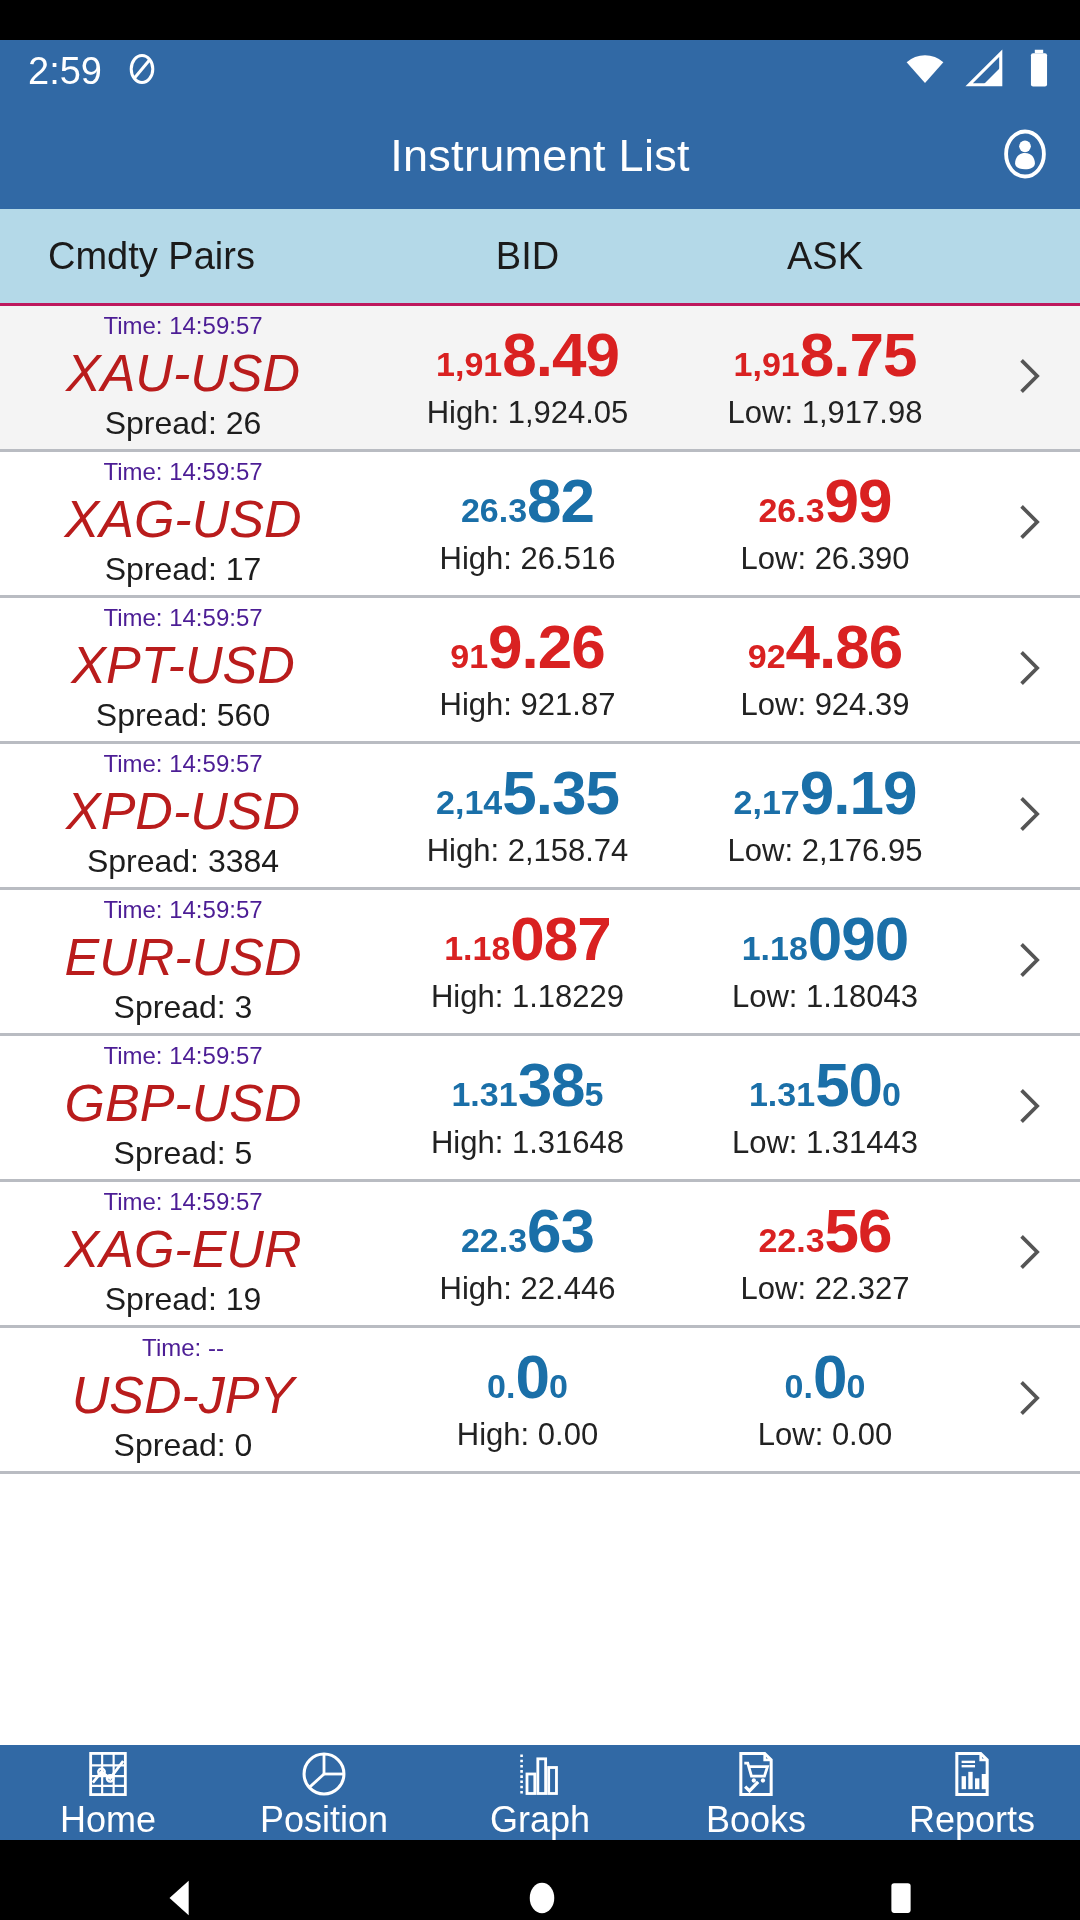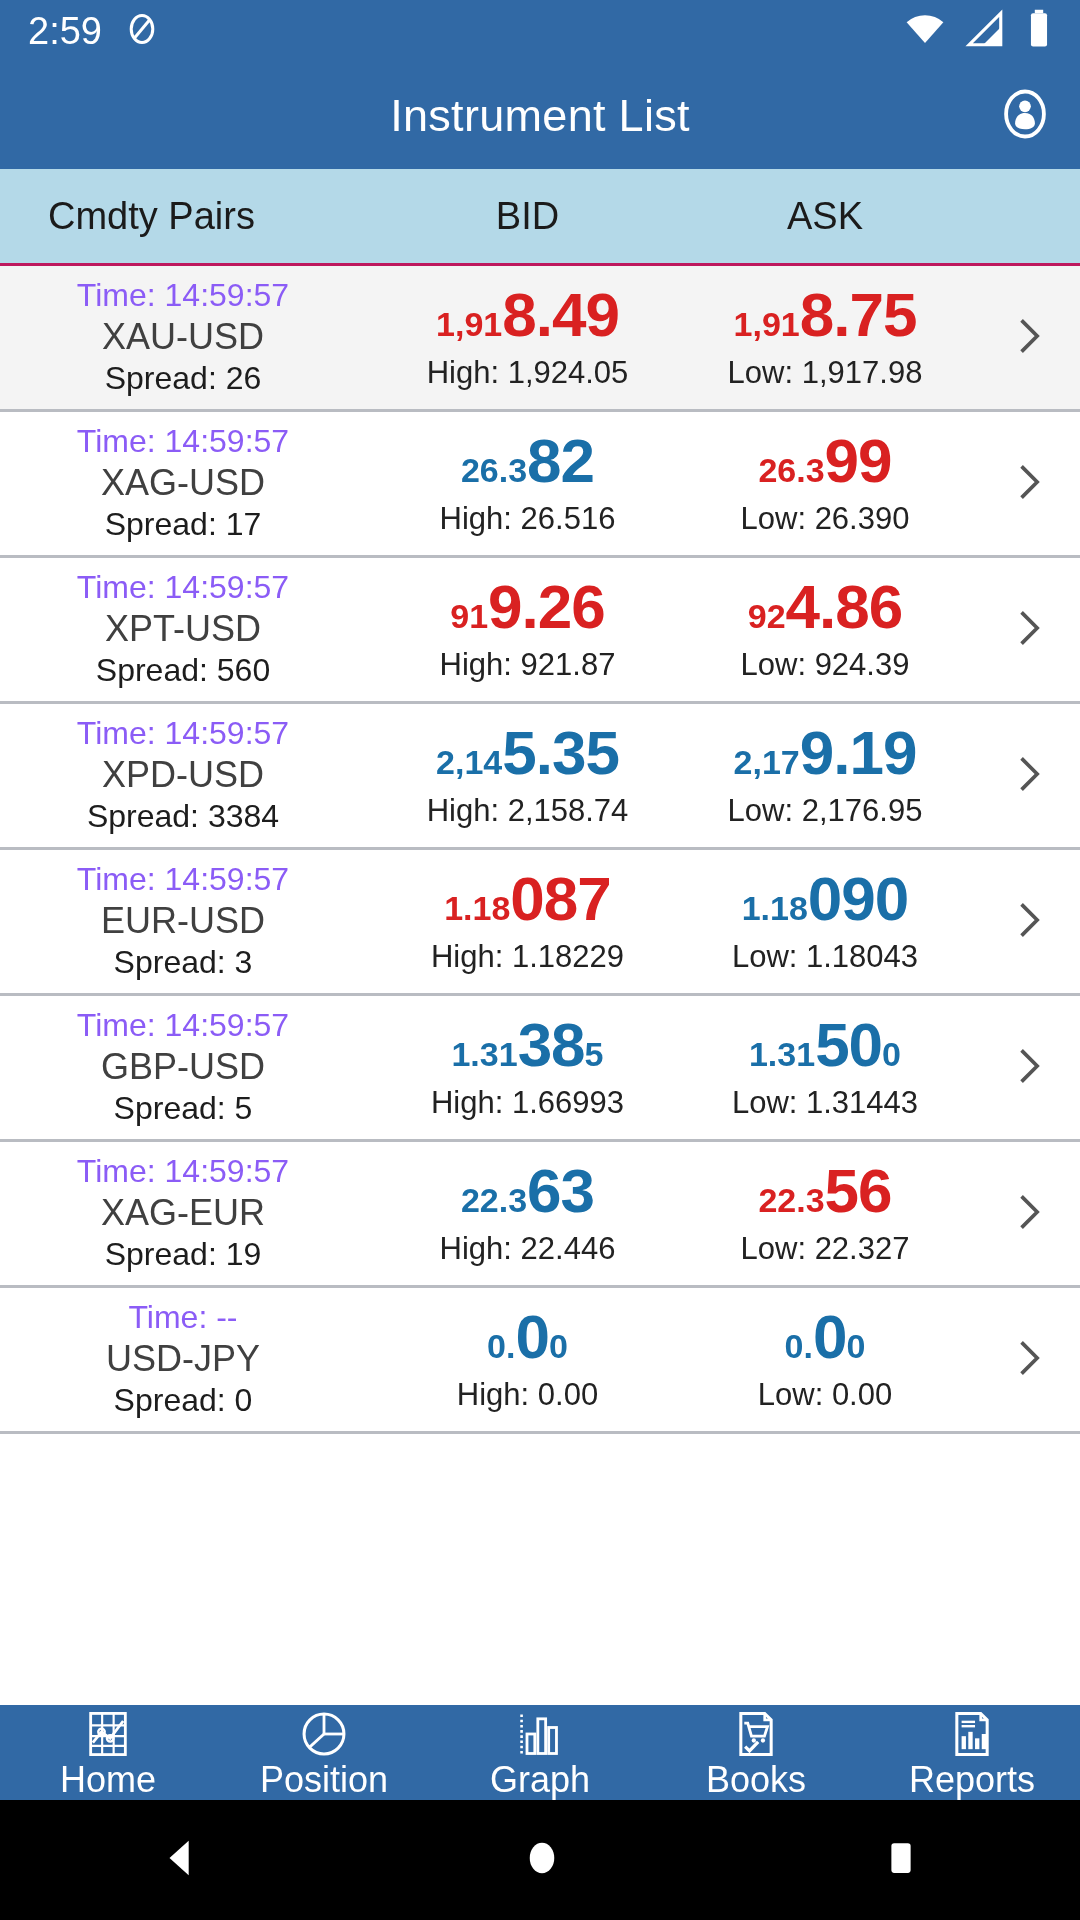"2:59" .statusbar { margin-top: none -> 40px }
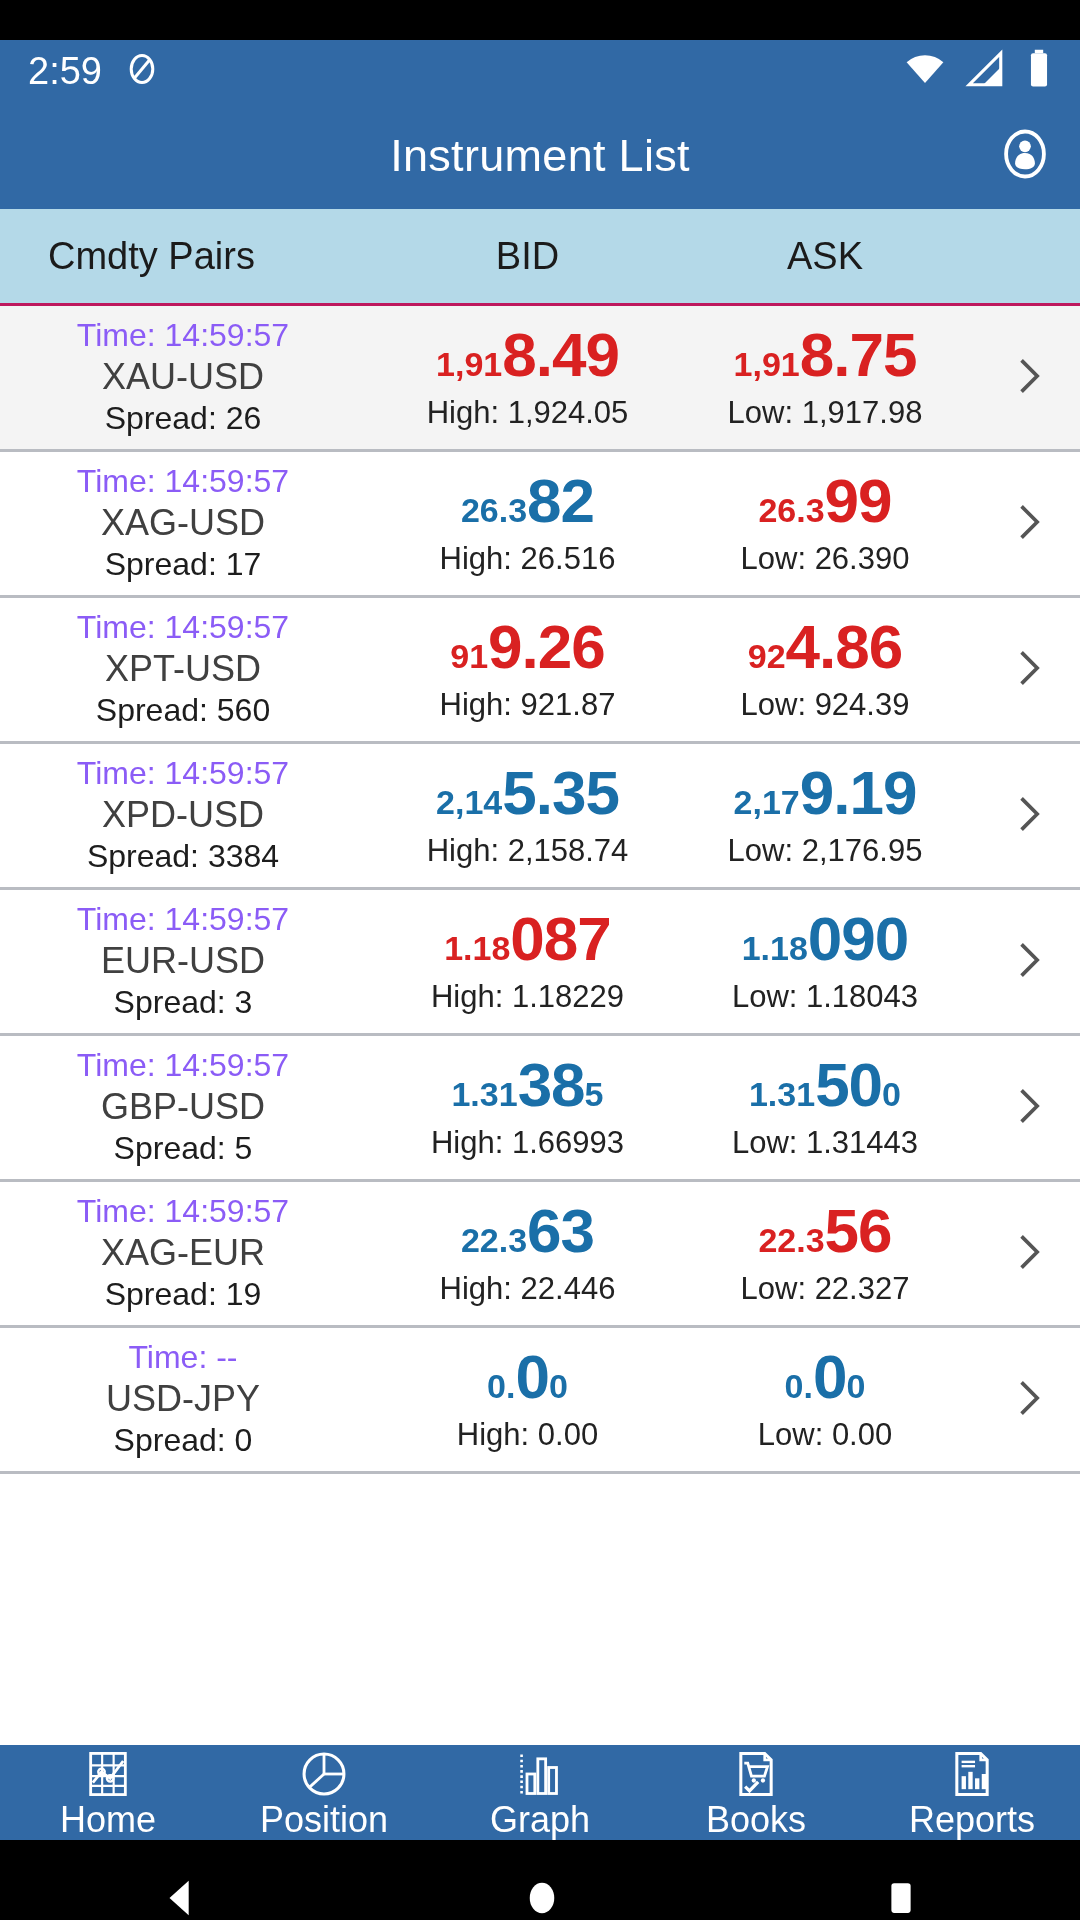"Time: 14:59:57" .pair-time { color: #8b5cf6 -> #4c1d95; font-size: 32px -> 24px }
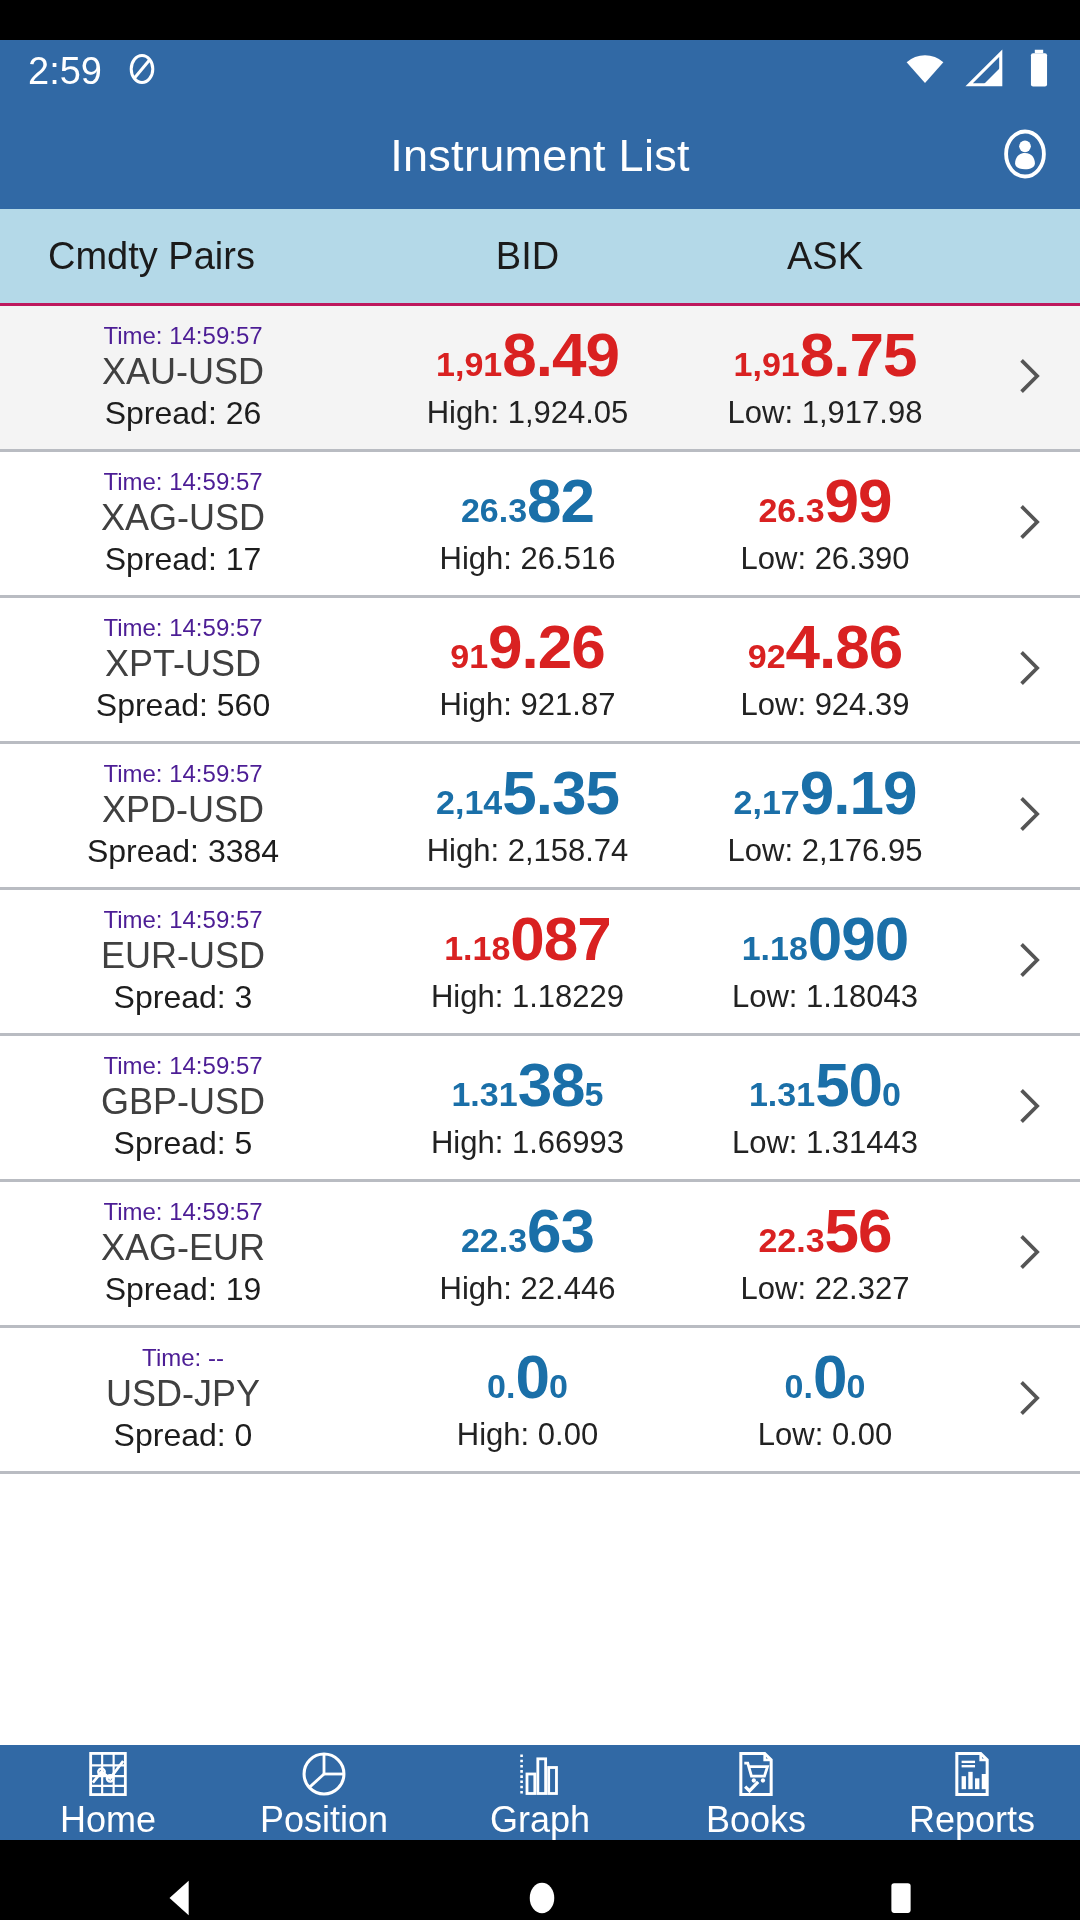"XAU-USD" .pair-name { color: #404040 -> #b91c1c; font-size: 36px -> 52px; font-style: none -> italic }
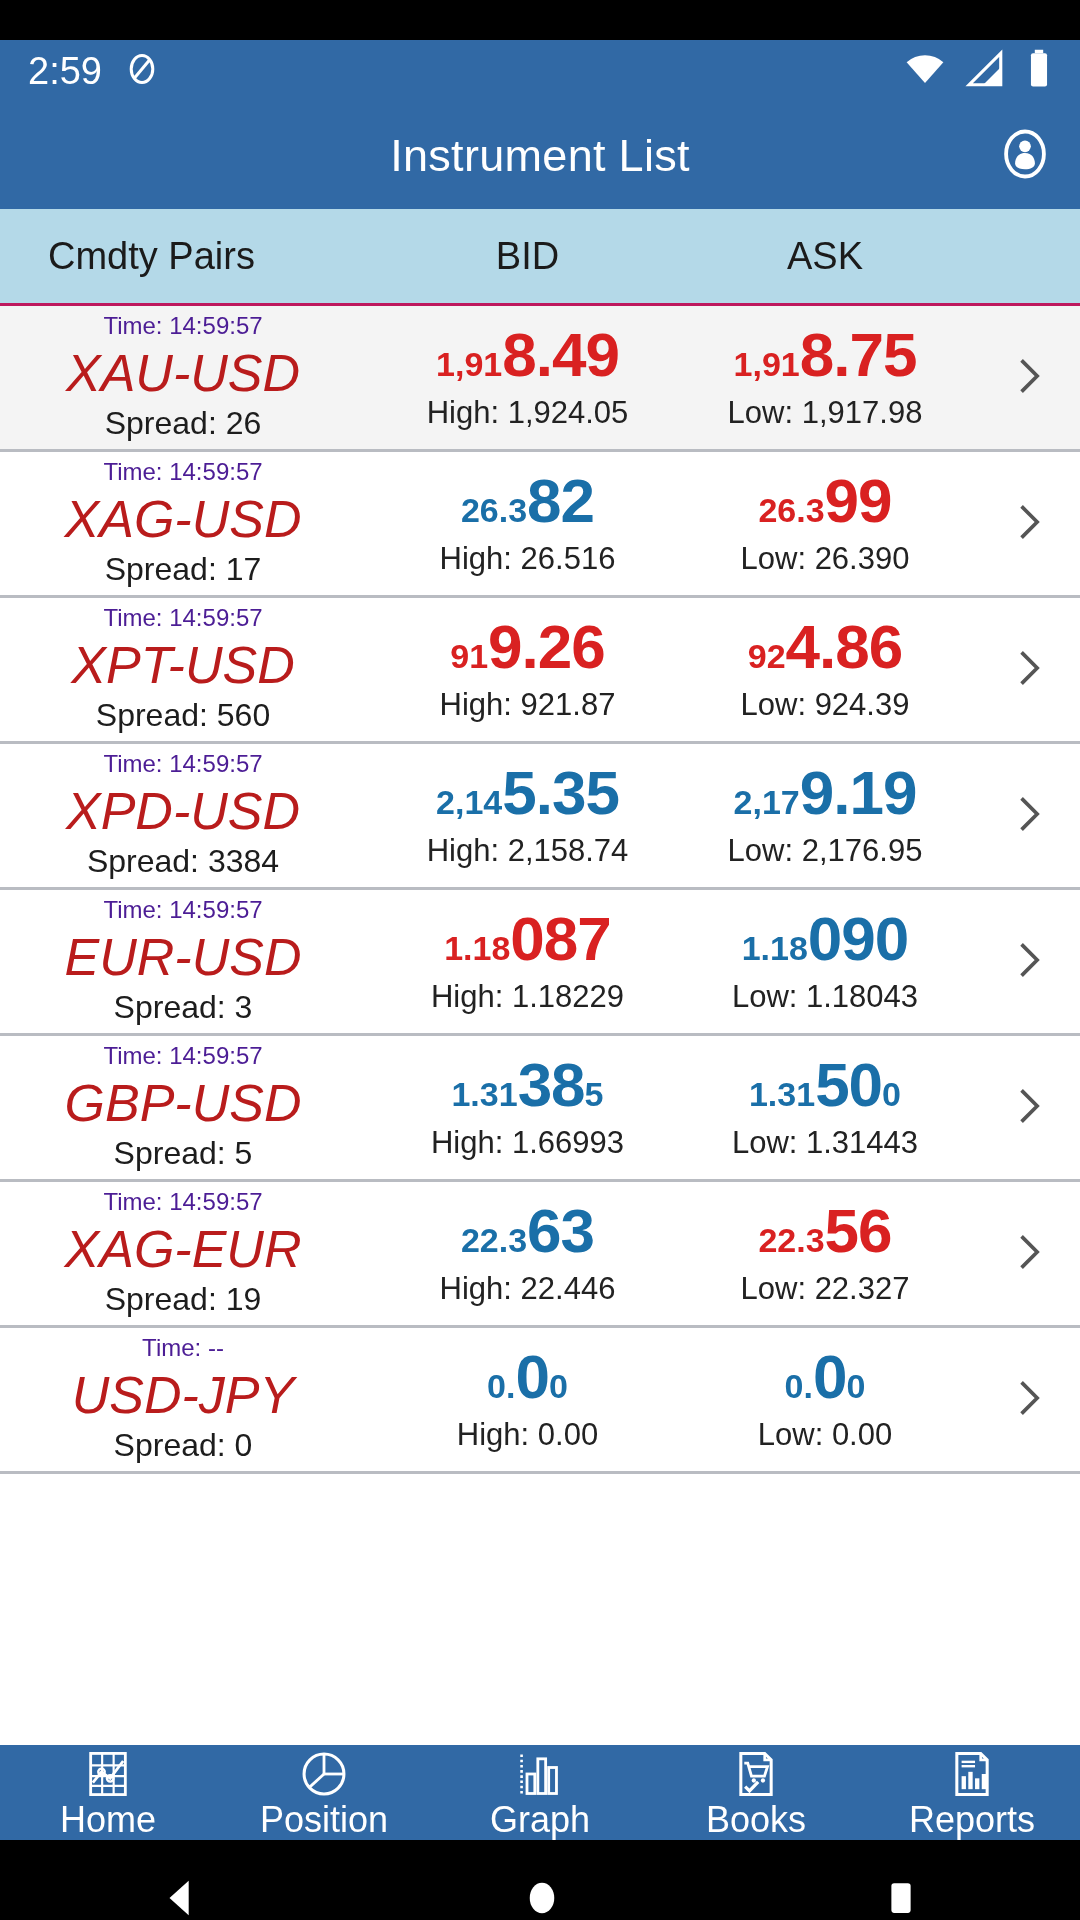"High: 1.66993" div.hl { text: 1.66993 -> 1.31648 }
